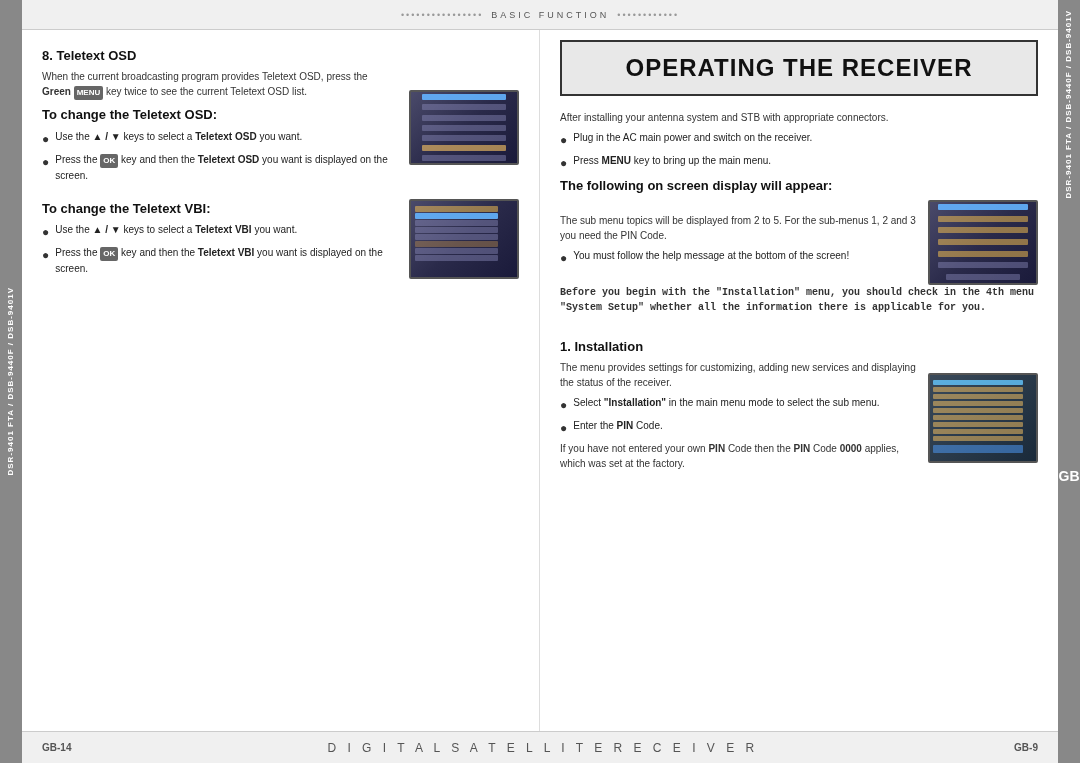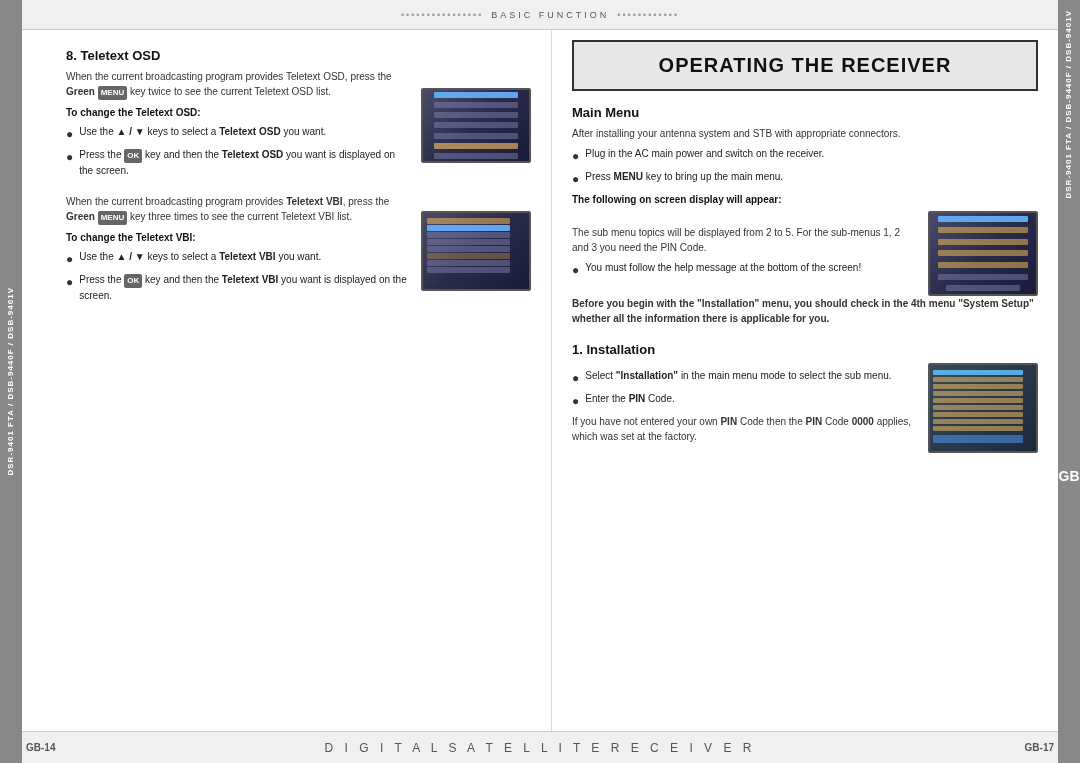"8. Teletext OSD" .left-column { margin-left: 24px -> none }
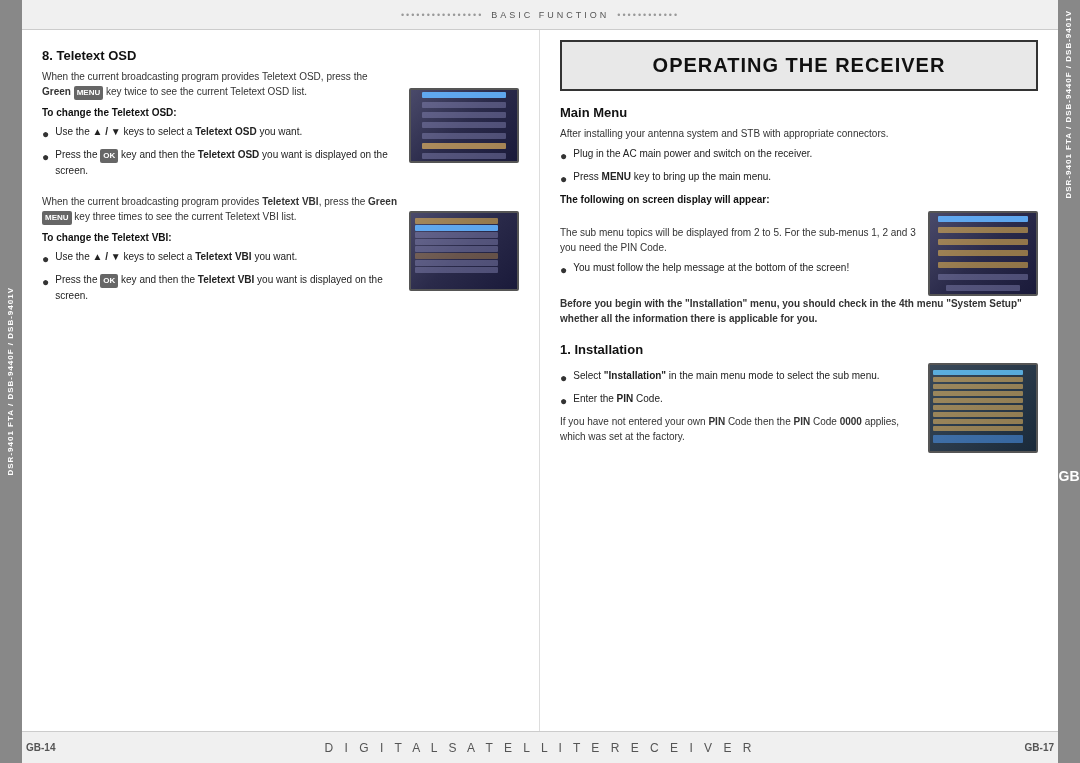"OPERATING THE RECEIVER" .receiver-header h1 { font-size: 20px -> 24px }
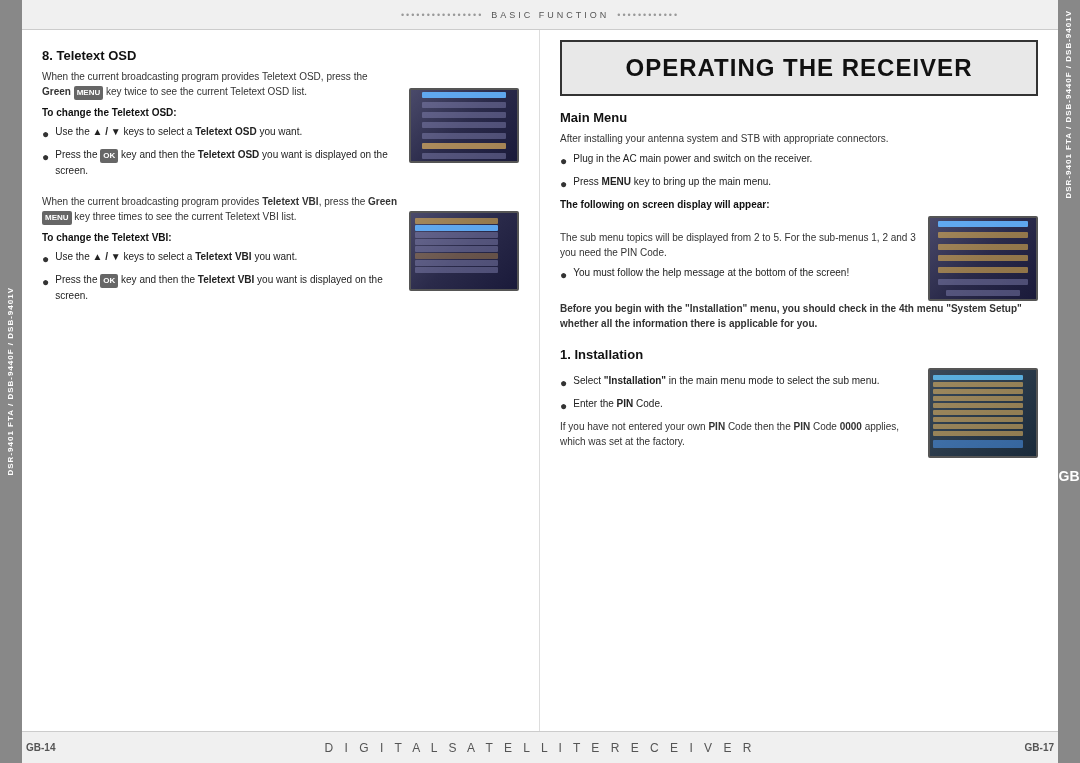"To change the Teletext OSD:" .subsection-title { font-size: 10px -> 13px }
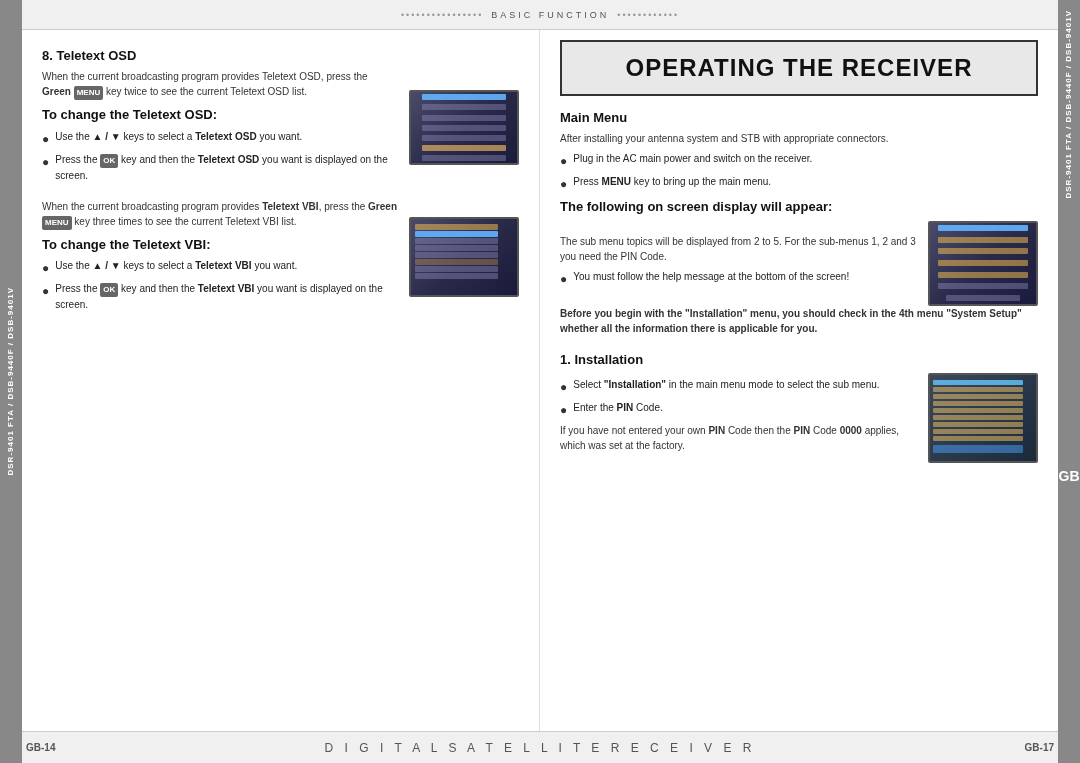"Main Menu" div.section-title { html: <div>Main Menu</div> -> none }
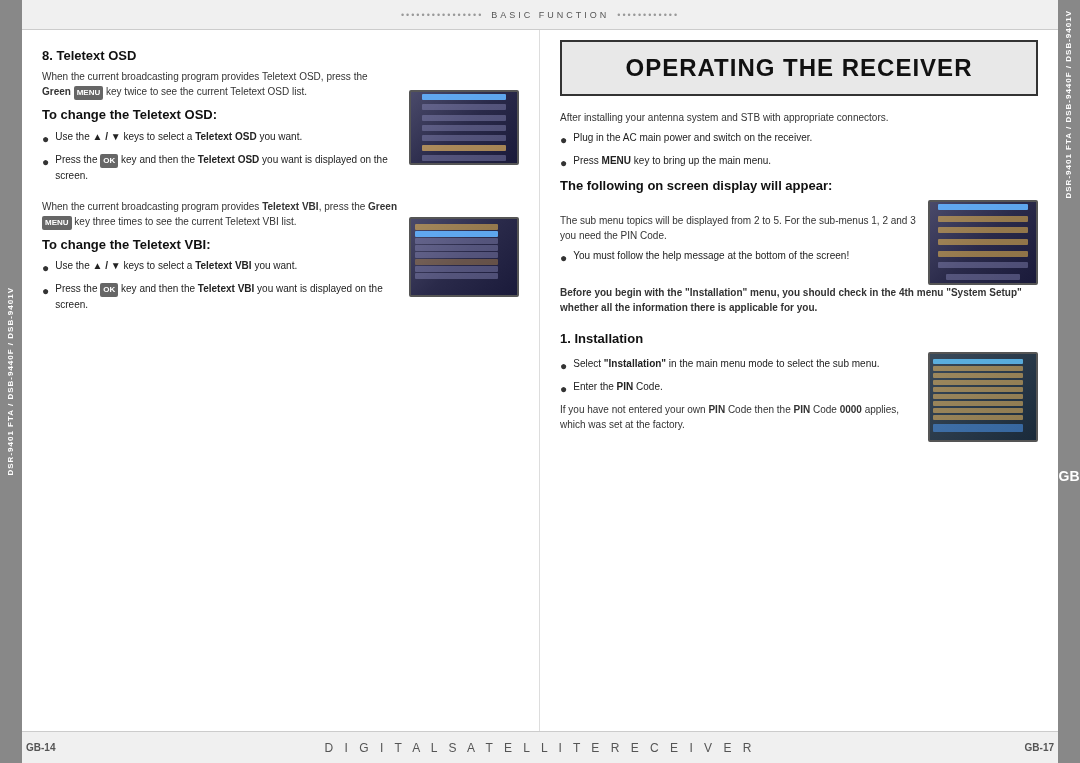"When the current broadcasting program provides Teletext VBI," p { html: <p> When the current broadcasting program provides <strong>Teletext VBI</strong>, press the <strong>Green <span>MENU</span></strong> key three times to see the current Teletext VBI list. </p> -> none }
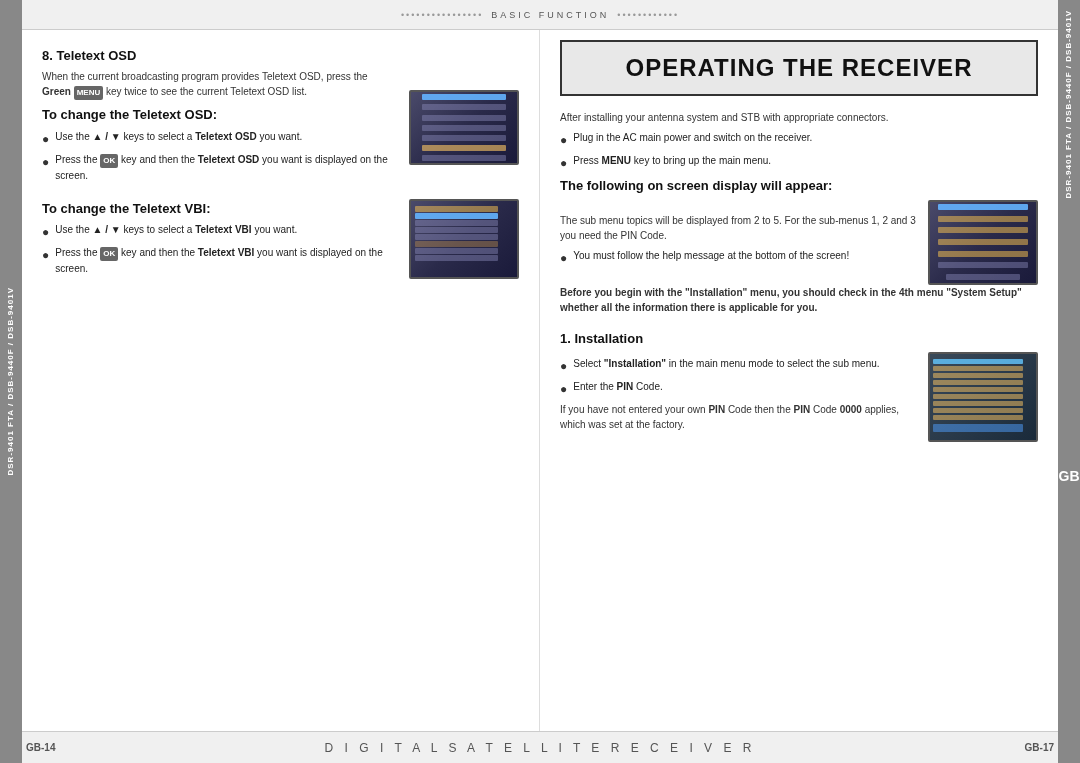"Before you begin with the" .emphasis-block { font-family: none -> Liberation Mono, monospace; margin-bottom: 4px -> 12px }
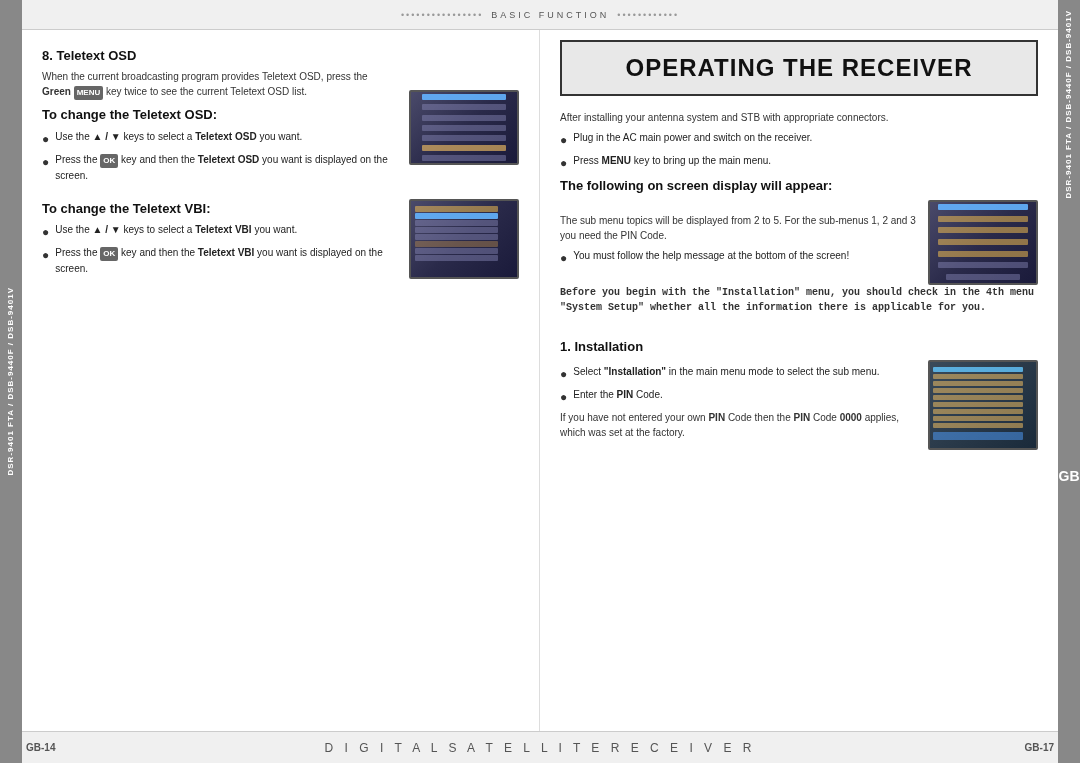"The menu provides settings for" p { html: none -> <p>The menu provides settings for customizing, adding new services and displaying the status of the receiver.</p> }
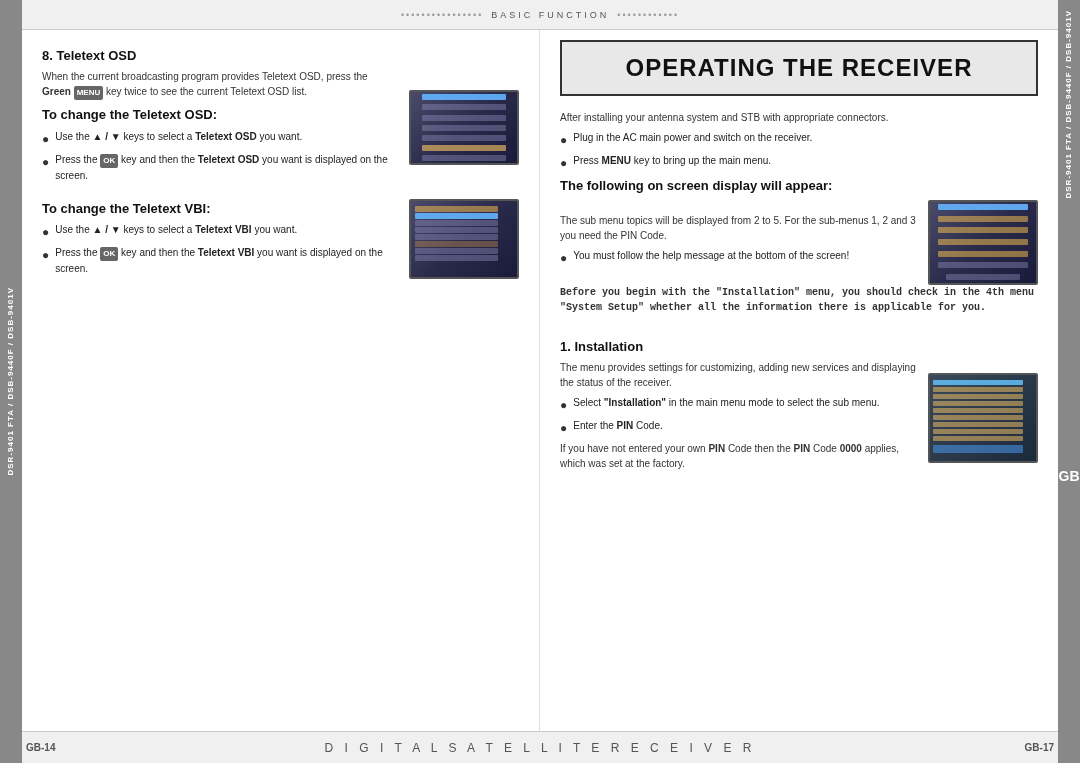"GB-14" .bottom-footer { padding: 0 4px -> 0 20px }
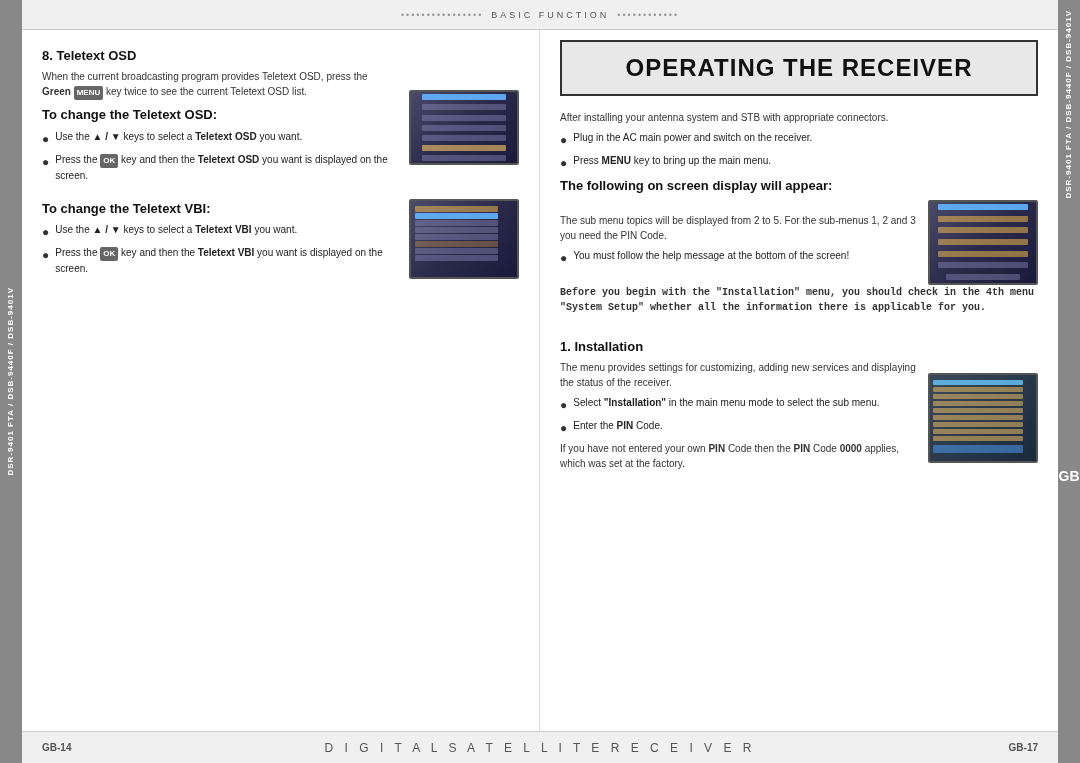"GB-17" span.footer-right { text: GB-17 -> GB-9 }
